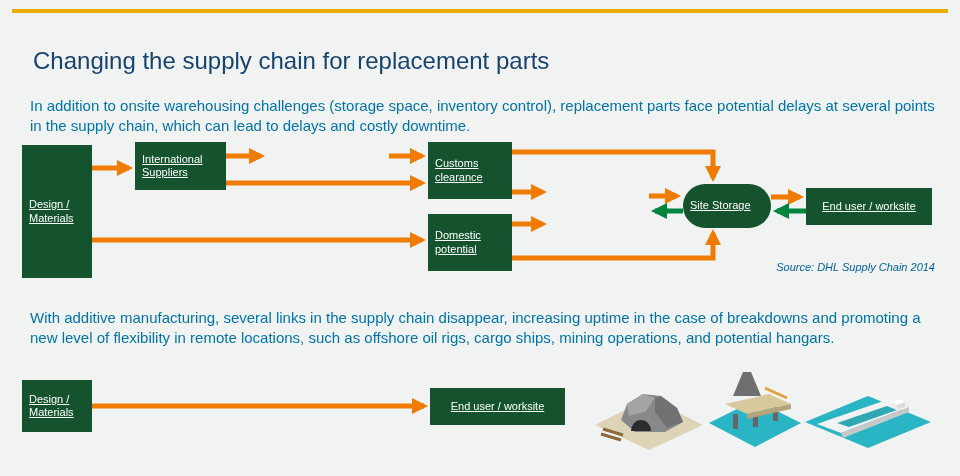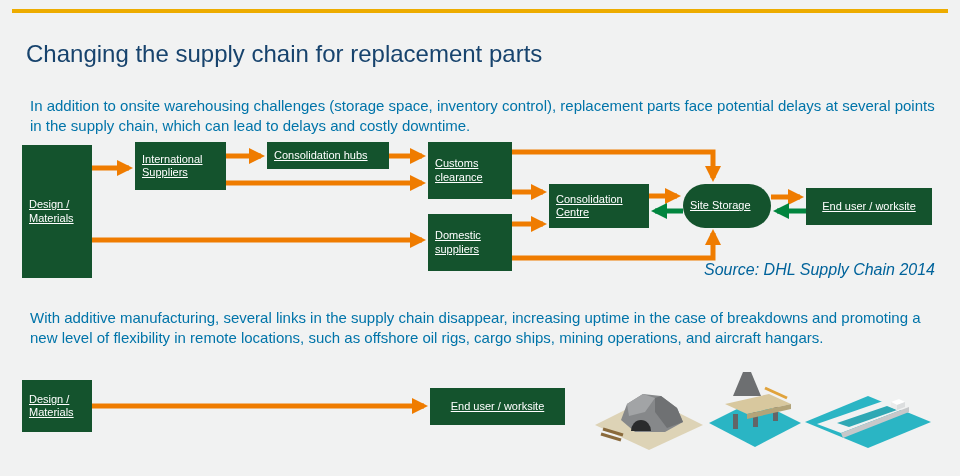"Changing the supply chain for" .page-title { margin: 4px -> 11px }
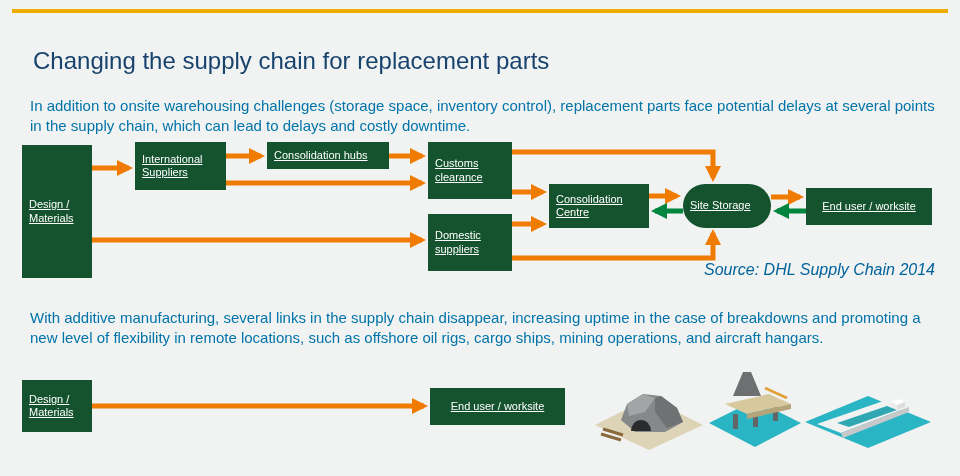"Consolidation hubs" div.node { html: <div>Consolidation hubs</div> -> none }
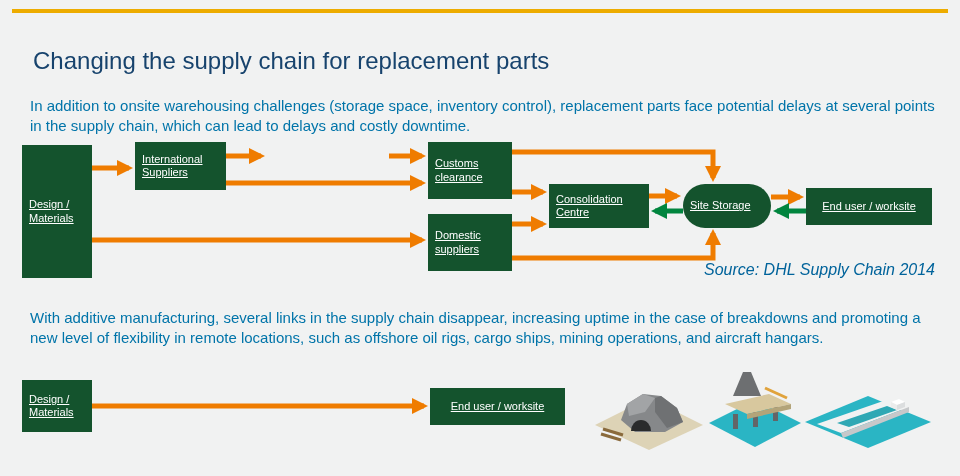"Consolidation Centre" div.node { html: <div>Consolidation Centre</div> -> none }
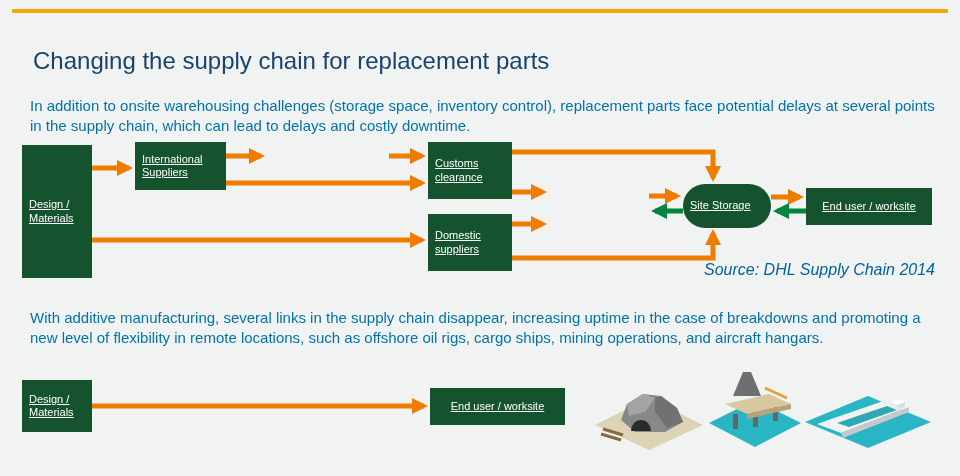"Domestic suppliers" div.node { text: suppliers -> potential }
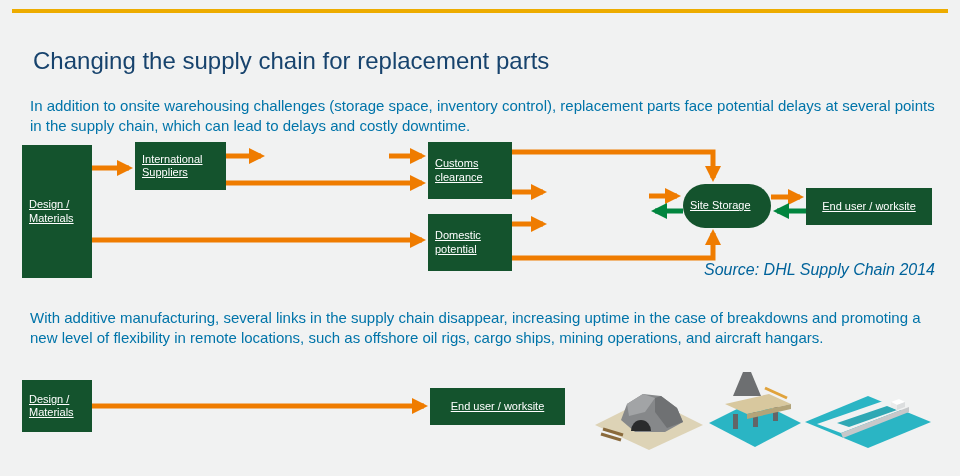"Source: DHL Supply Chain 2014" .source-note { font-size: 16px -> 11px }
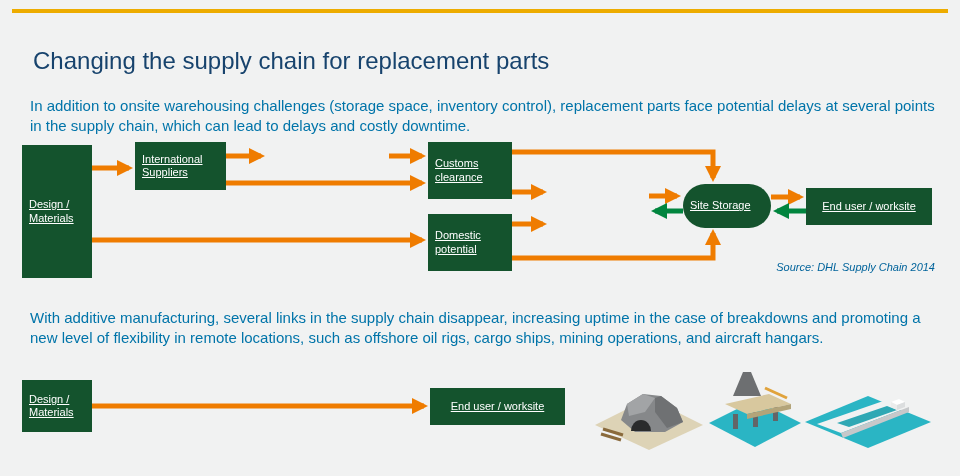"With additive manufacturing, several" p.body-para { text: aircraft -> potential }
